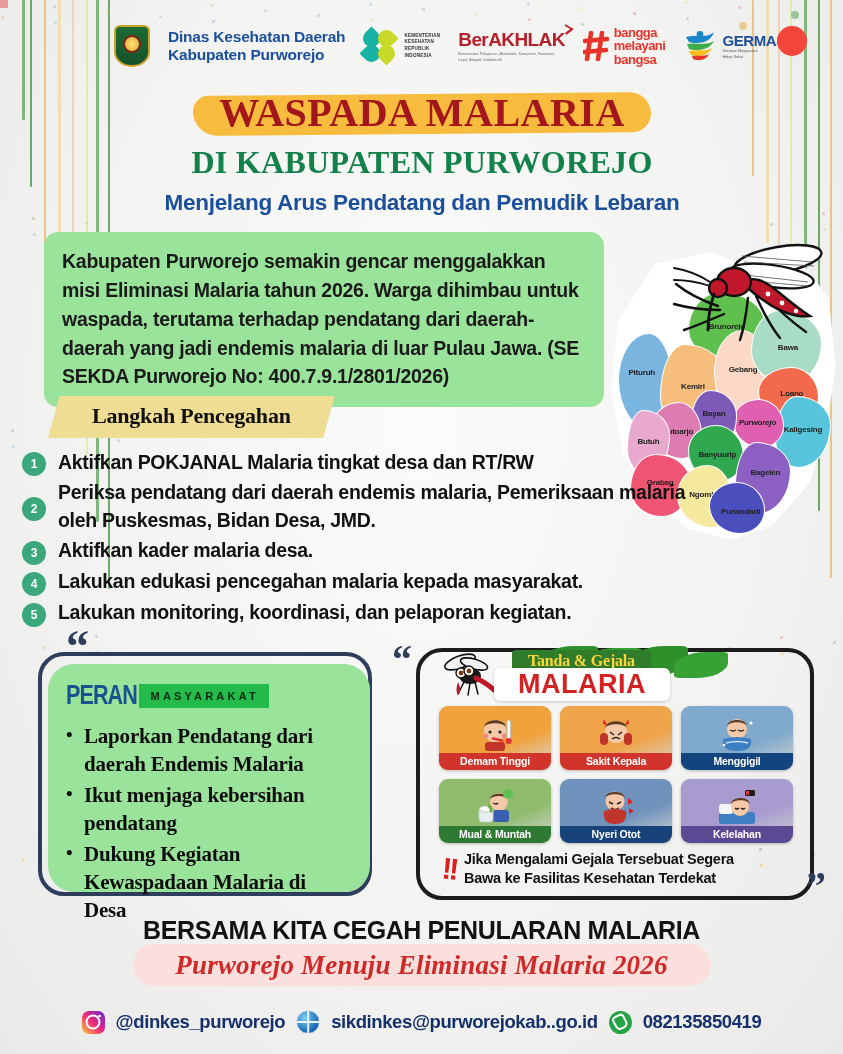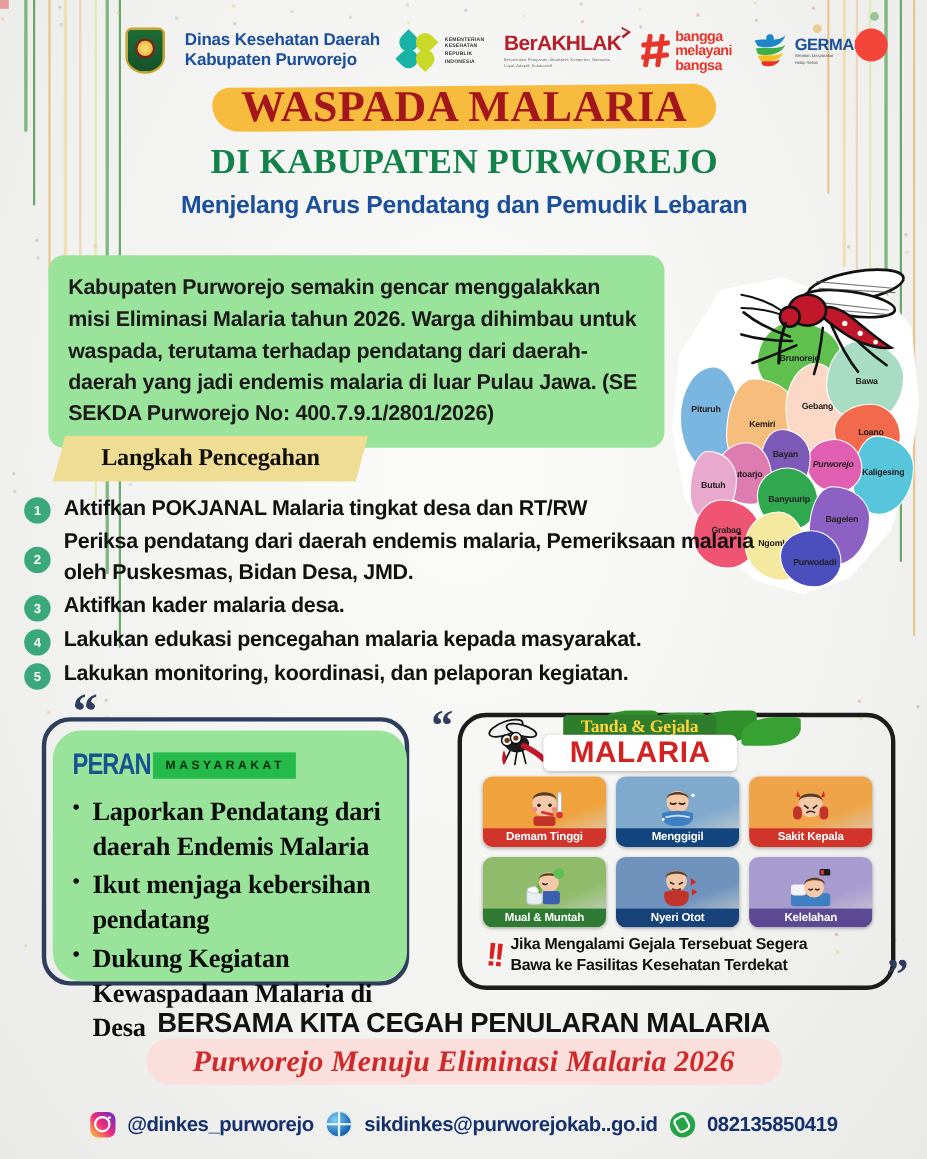"WASPADA MALARIA" .title-wrap { top: 72px -> 88px }
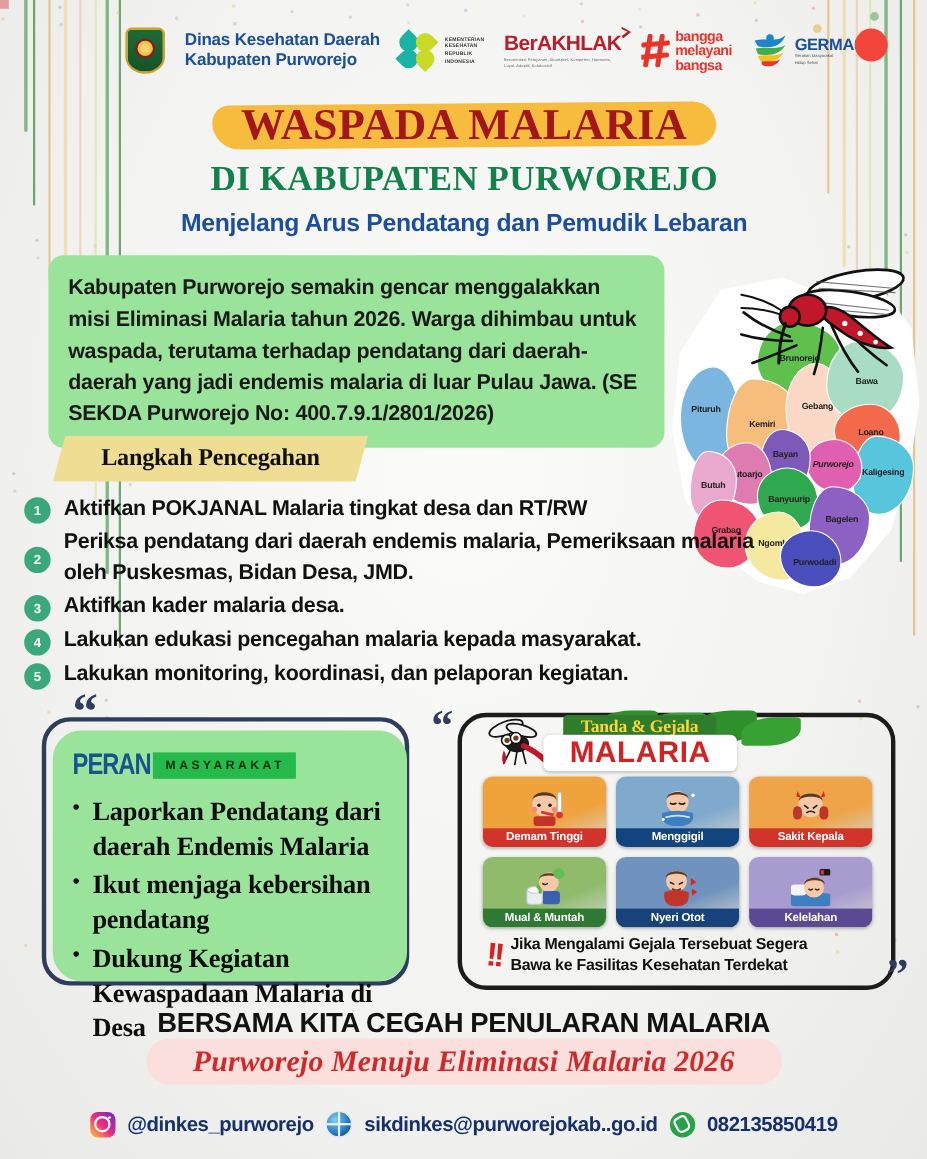"Laporkan Pendatang dari daerah Endemis" .peran-list li { font-size: 24px -> 21px }
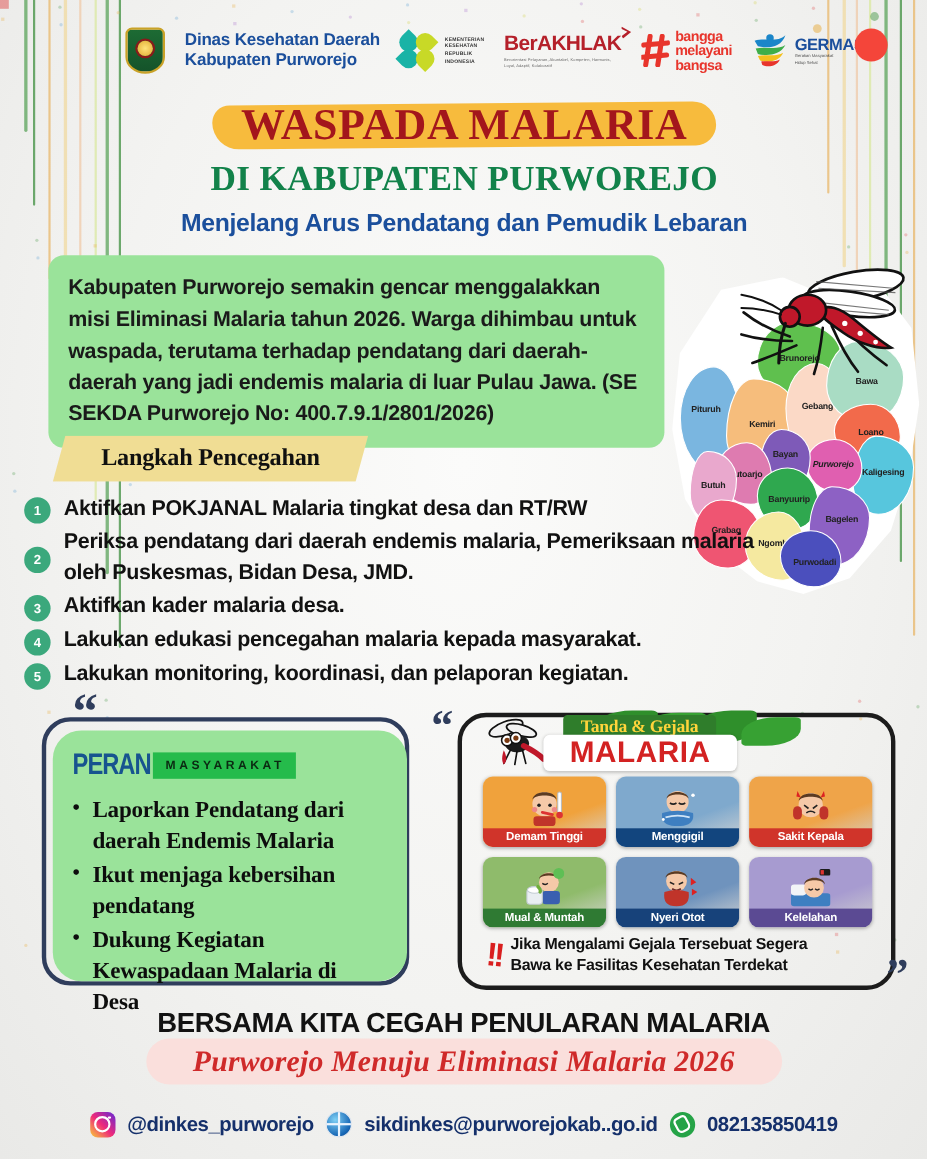"Menggigil" div.card { order: before "Sakit Kepala" -> after "Sakit Kepala" }
